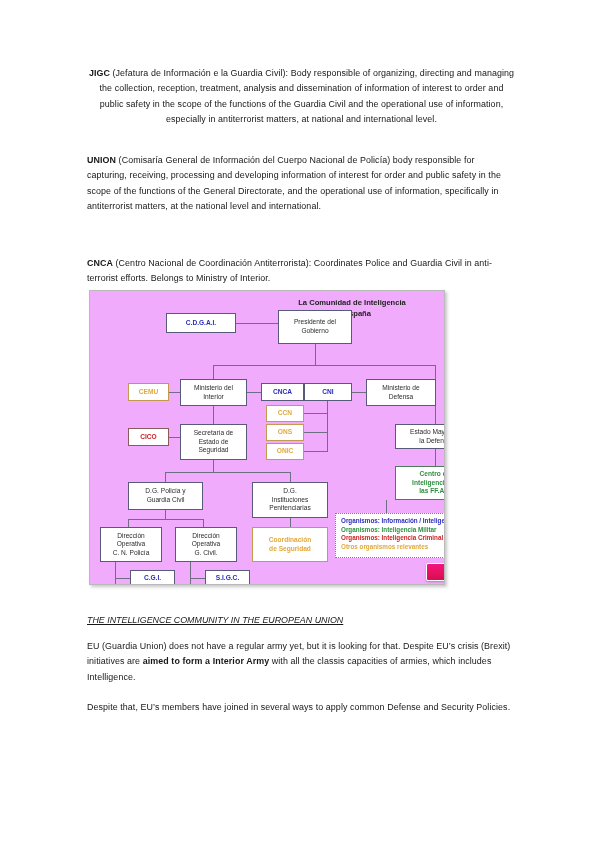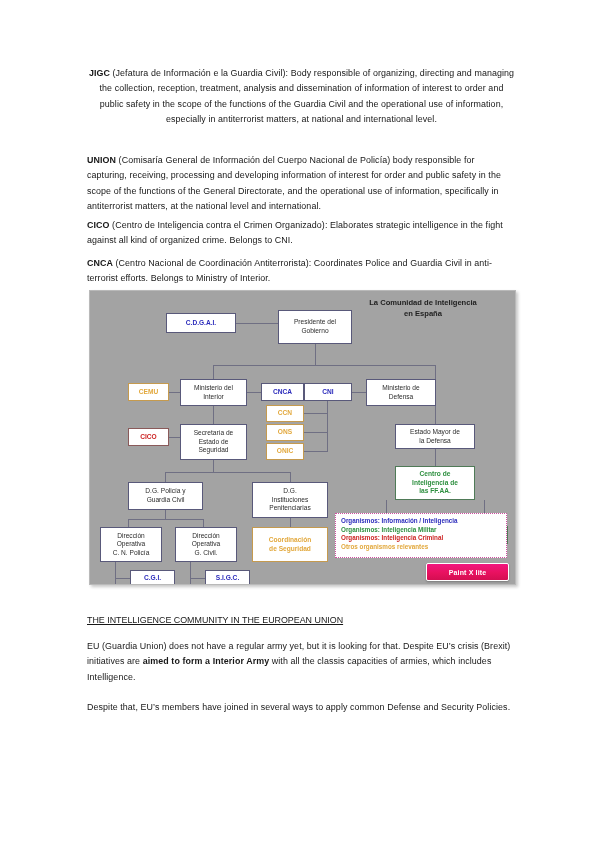"CICO (Centro de Inteligencia contra" div.para { html: <div> <b>CICO</b><span> (Centro de Inteligencia contra el Crimen Organizado): Elaborates strategic intelligence in the fight against all kind of organized crime. Belongs to CNI.</span> </div> -> none }
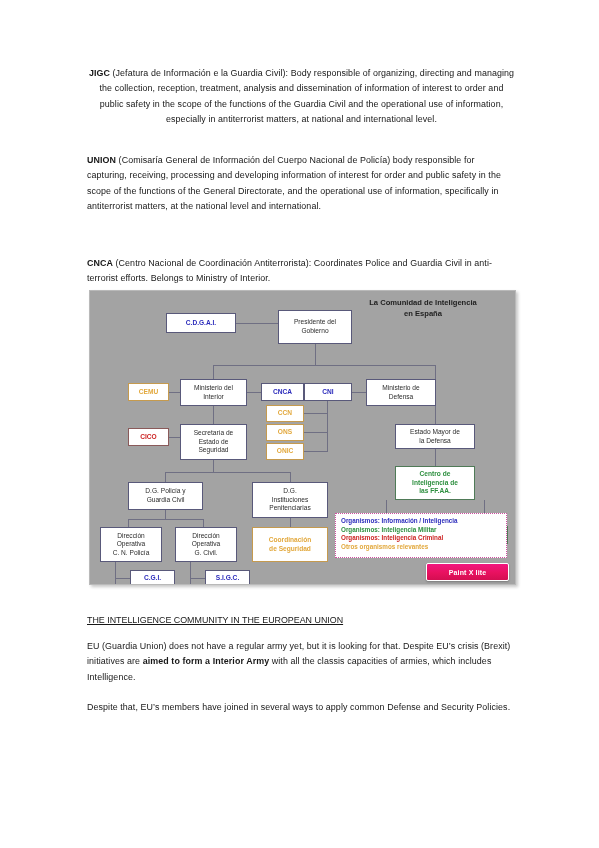"La Comunidad de Inteligencia" .diagram { background: #a3a3a3 -> #f0abfc; width: 427px -> 356px }
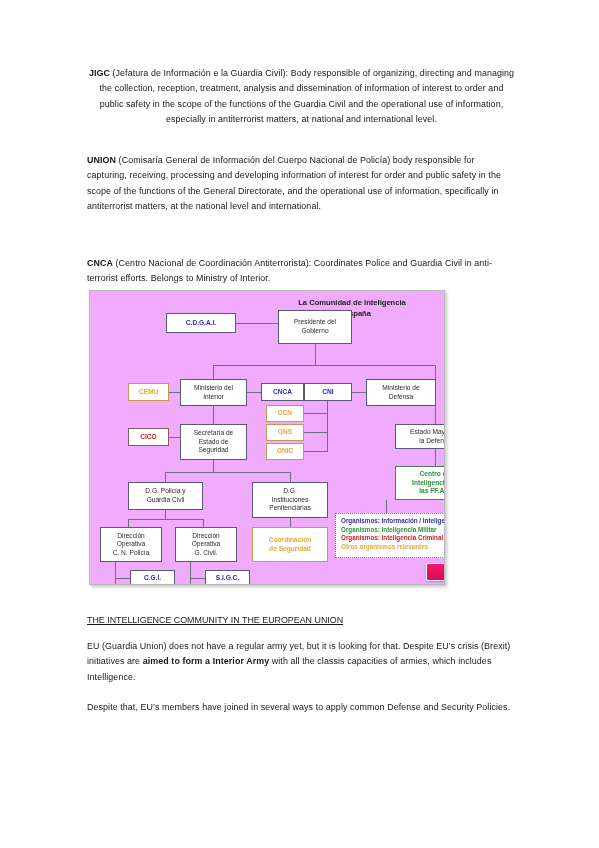"THE INTELLIGENCE COMMUNITY IN THE" .heading-underline { font-style: none -> italic }
